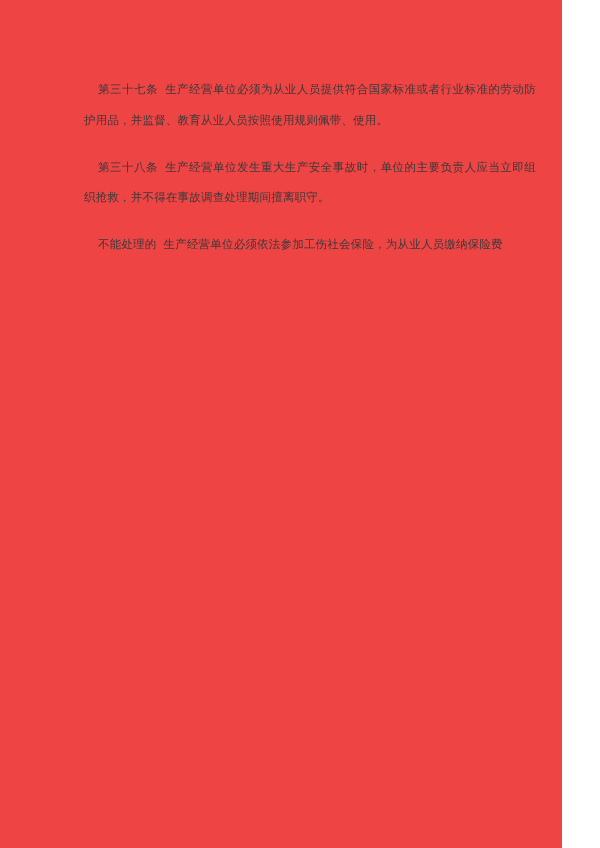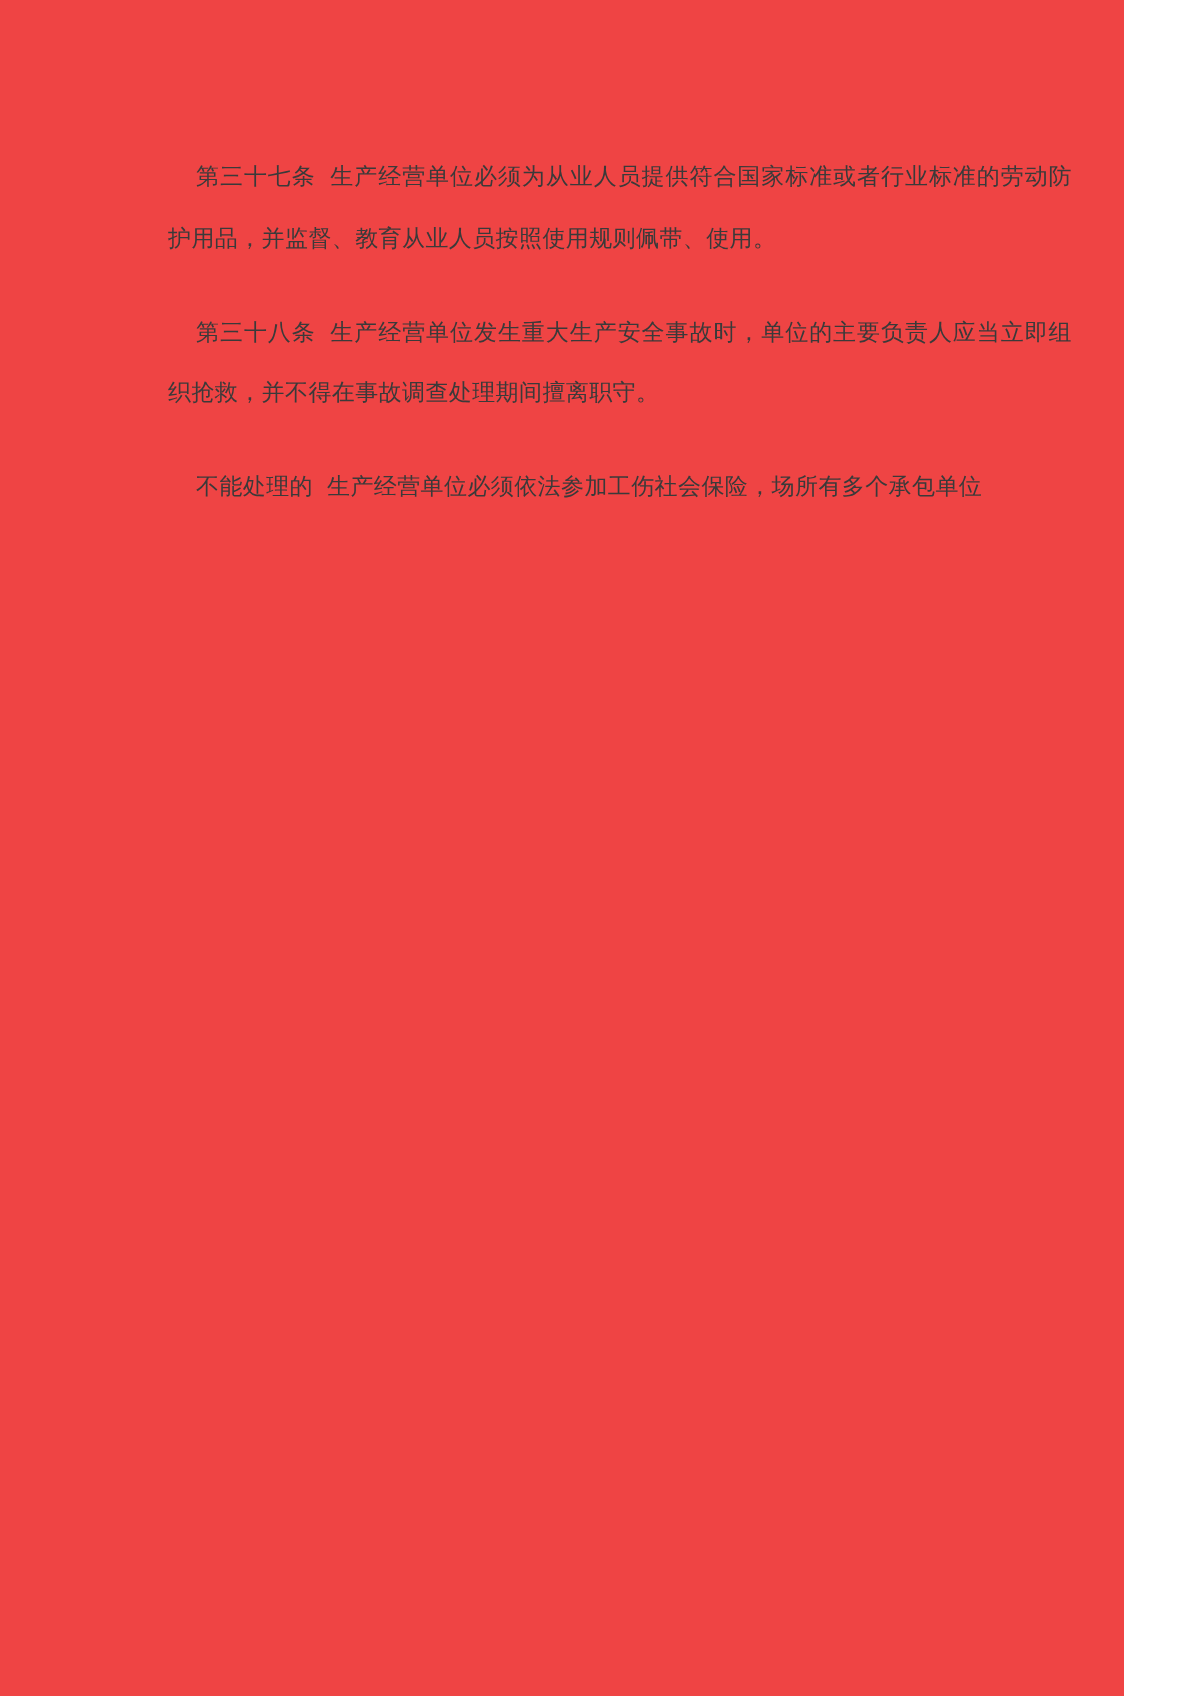"生产经营单位必须依法参加工伤社会保险，场所有多个承包单位" span { text: 场所有多个承包单位 -> 为从业人员缴纳保险费 }
